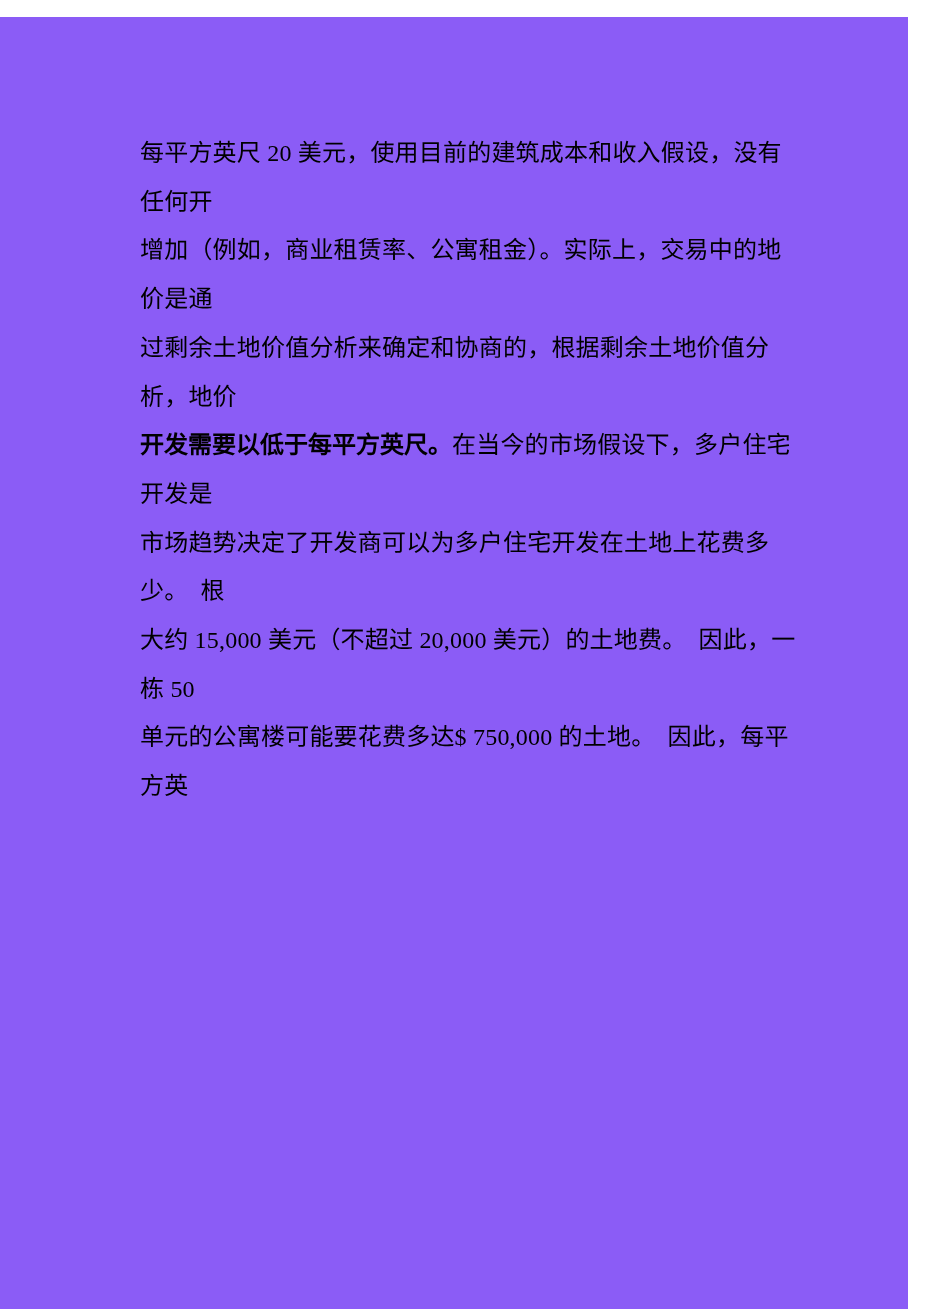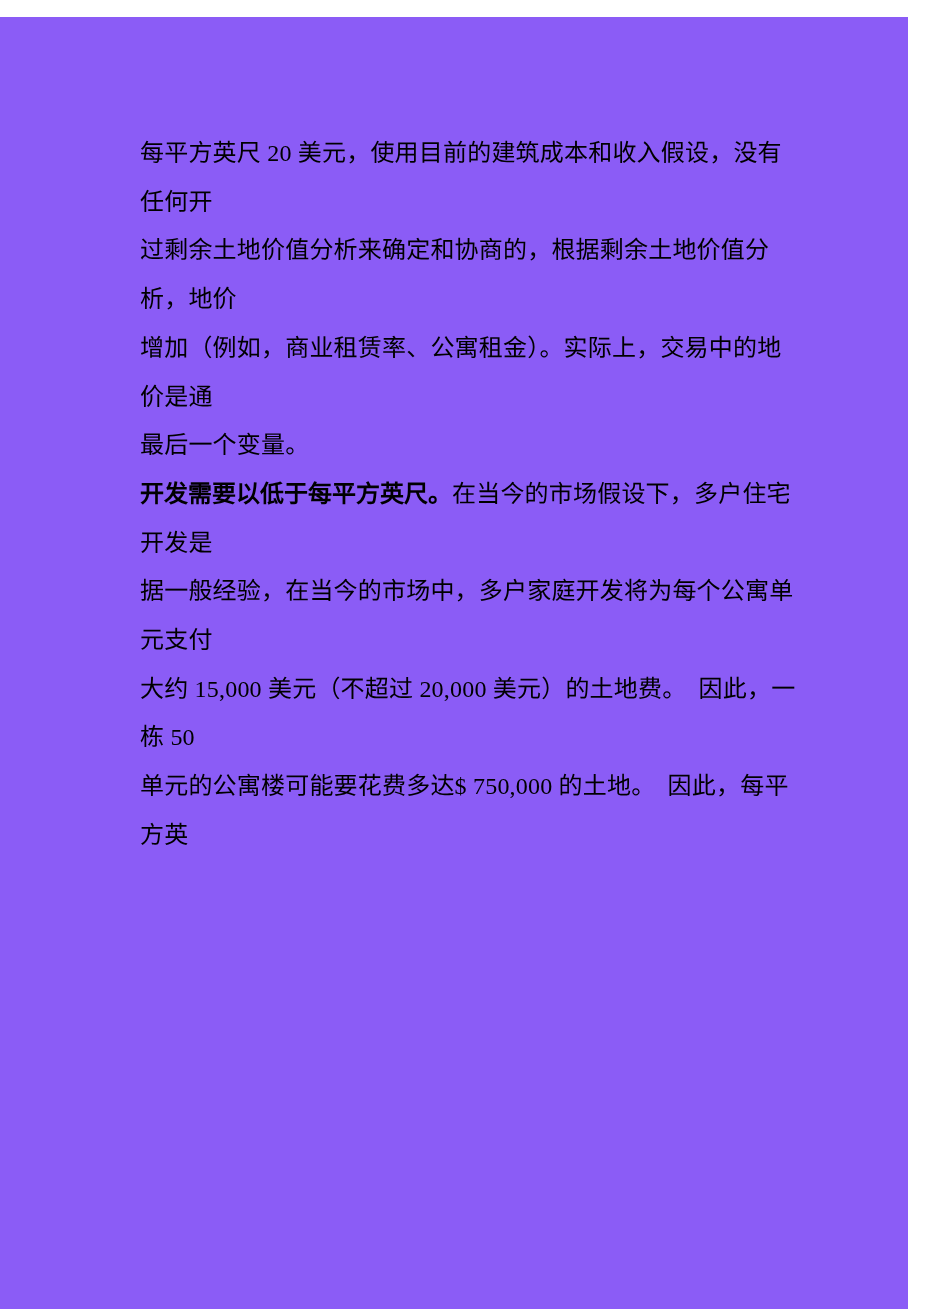"过剩余土地价值分析来确定和协商的，根据剩余土地价值分析，地价" div.line { order: before "增加（例如，商业租赁率、公寓租金）。实际上，交易中的地价是通" -> after "增加（例如，商业租赁率、公寓租金）。实际上，交易中的地价是通" }
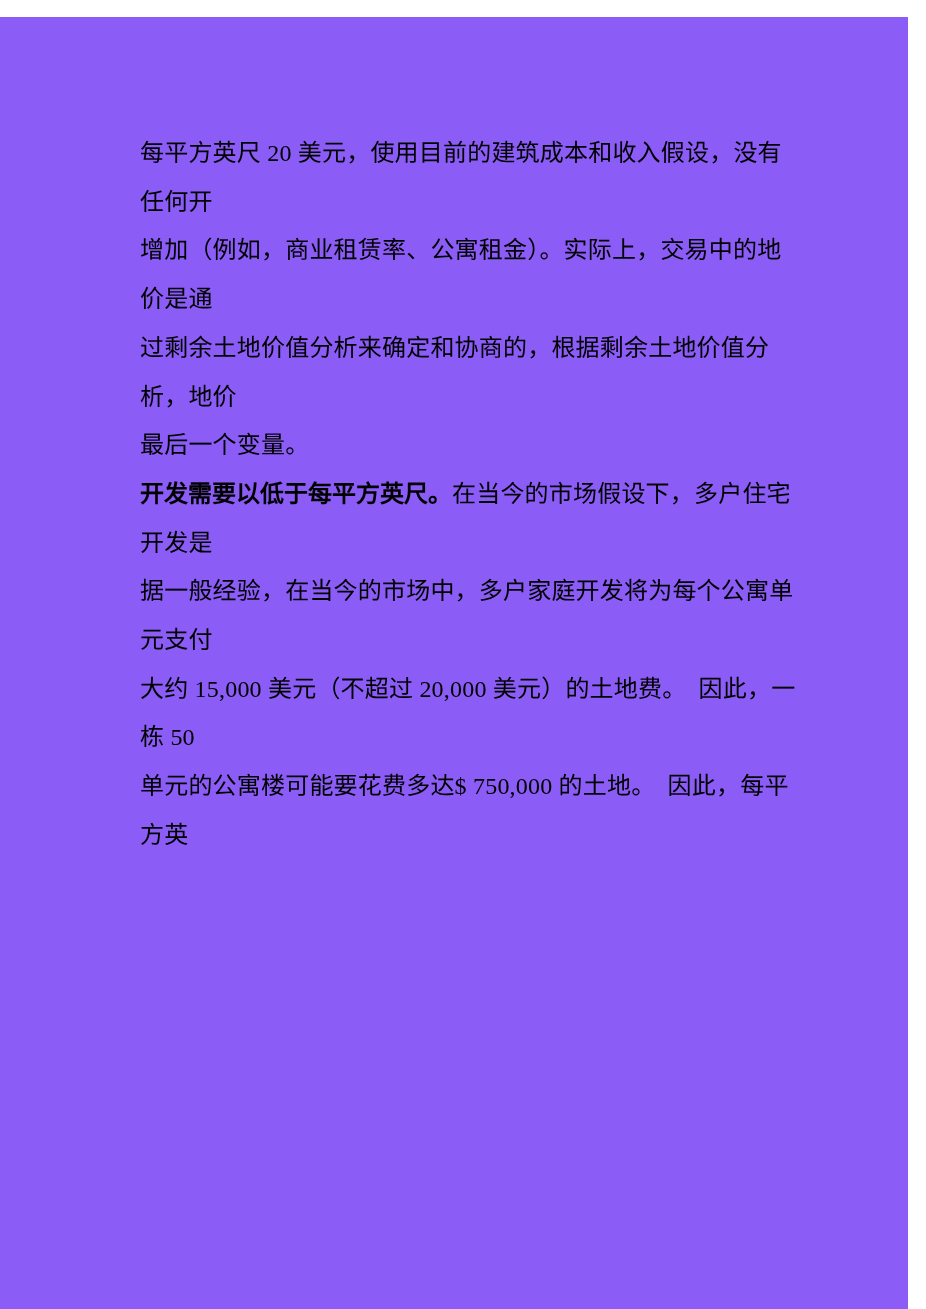"最后一个变量。" div.line { html: <div><span>最后一个变量。</span></div> -> none }
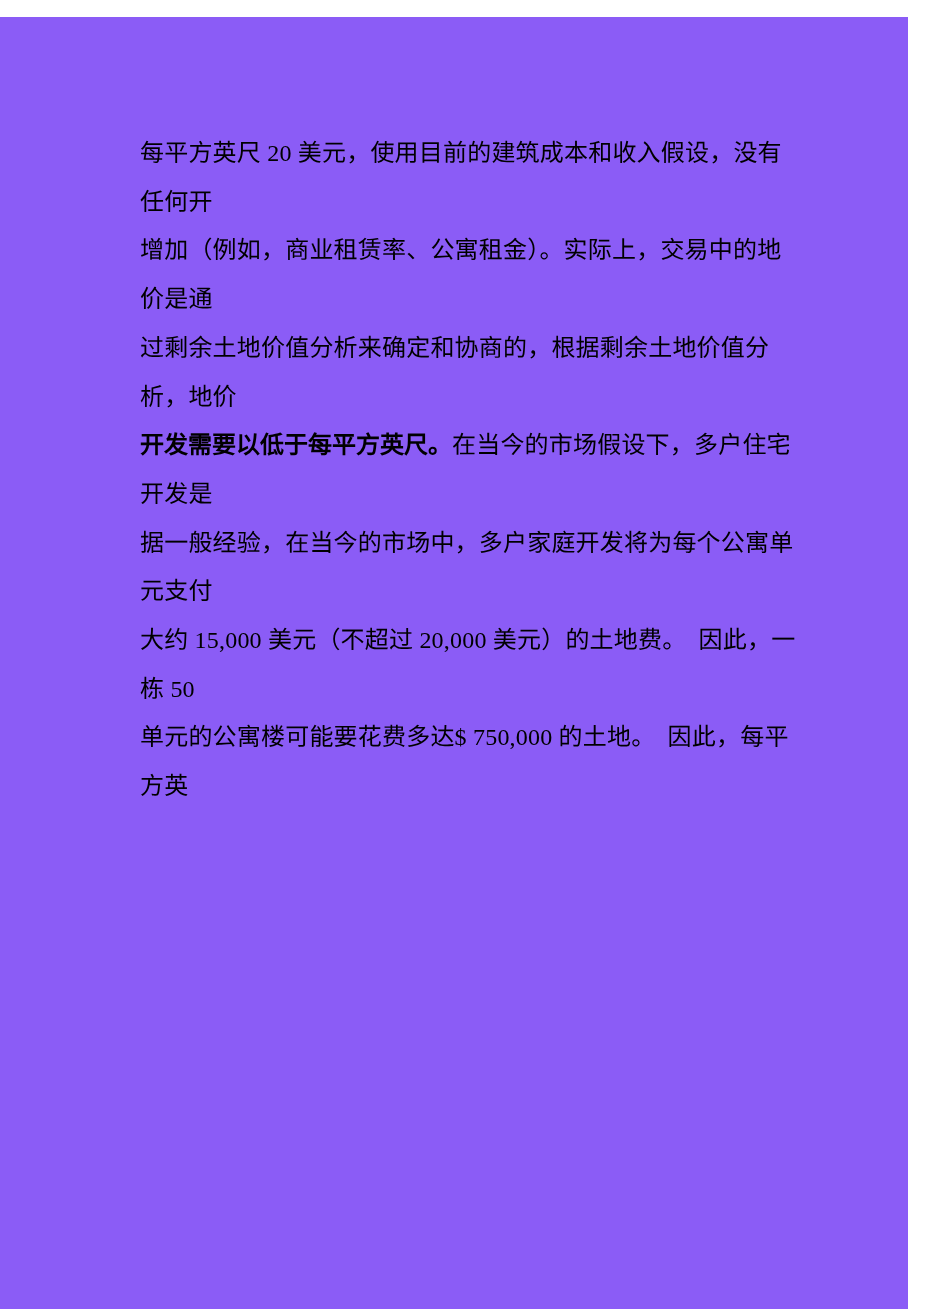"市场趋势决定了开发商可以为多户住宅开发在土地上花费多少。 根" div.line { html: none -> <div><span>市场趋势决定了开发商可以为多户住宅开发在土地上花费多少。 根</span></div> }
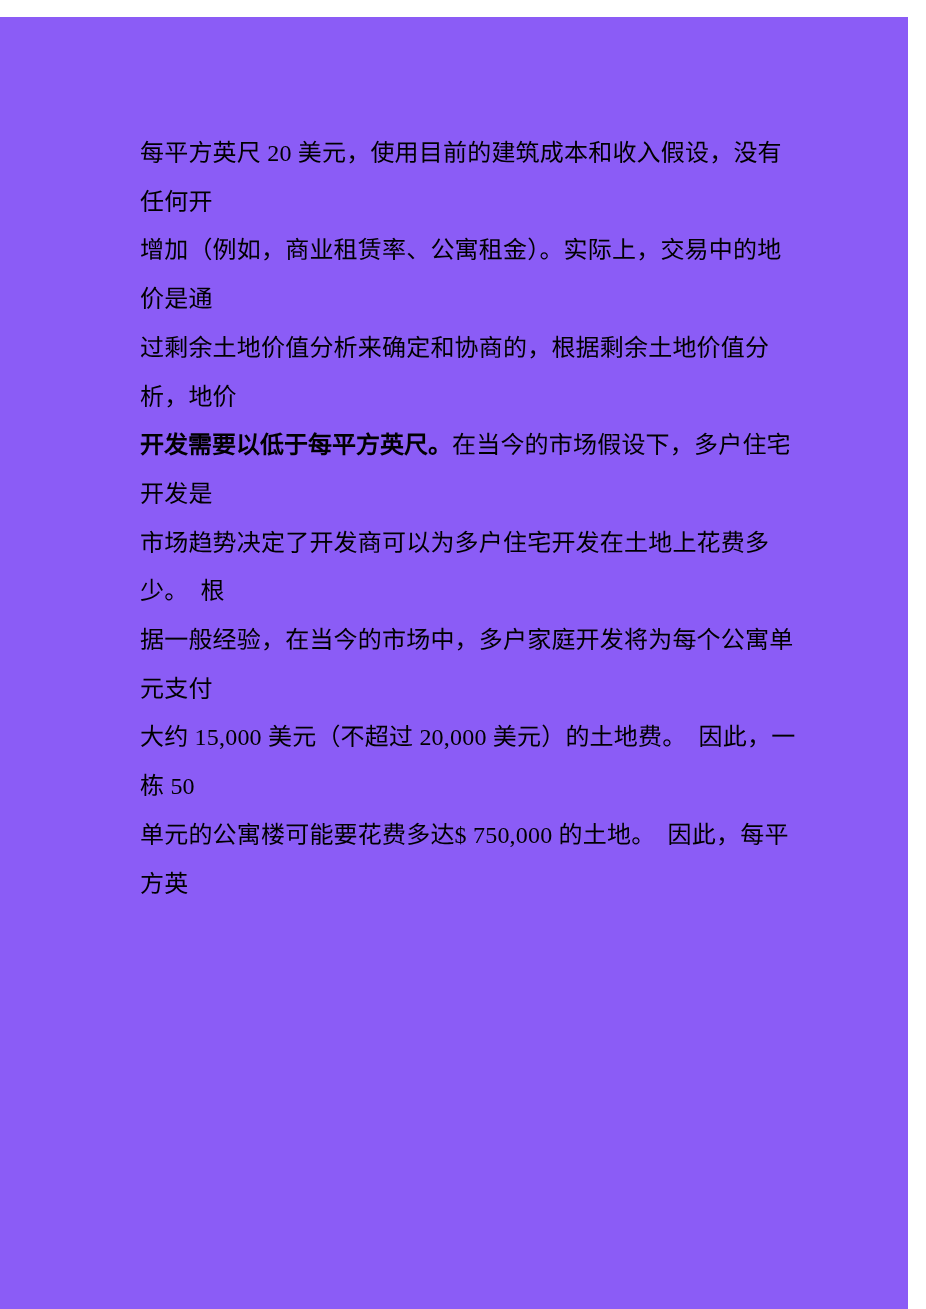"据一般经验，在当今的市场中，多户家庭开发将为每个公寓单元支付" div.line { html: <div><span>据一般经验，在当今的市场中，多户家庭开发将为每个公寓单元支付</span></div> -> none }
